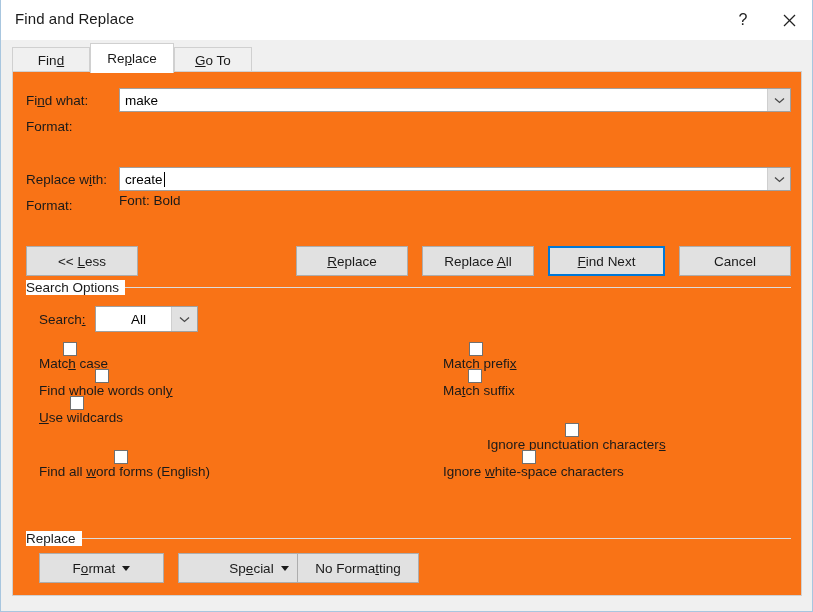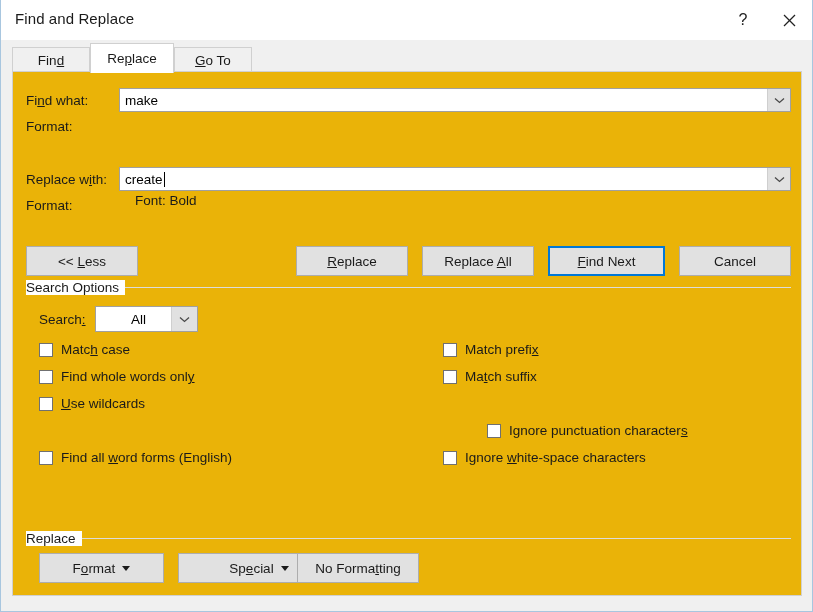"Find what:" .panel { background: #eab308 -> #f97316 }
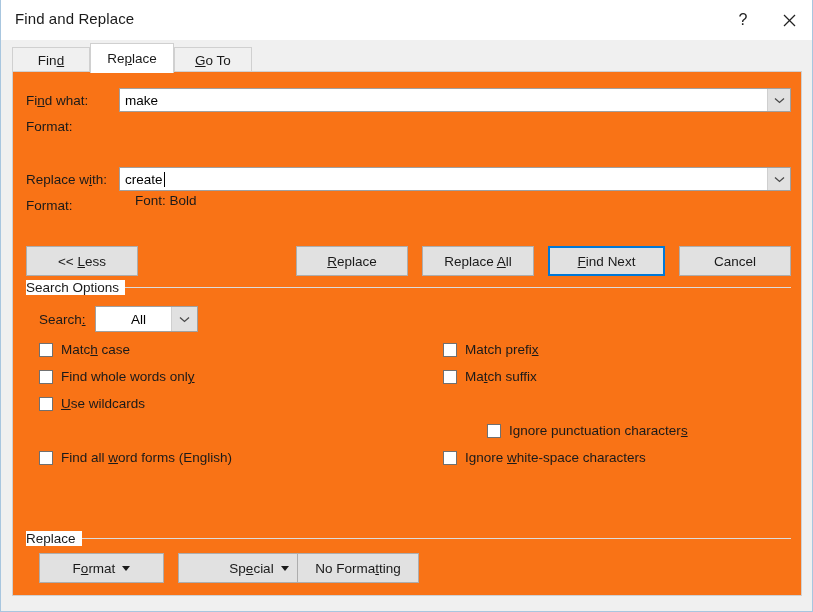"Font: Bold" div.lbl { left: 122px -> 106px }
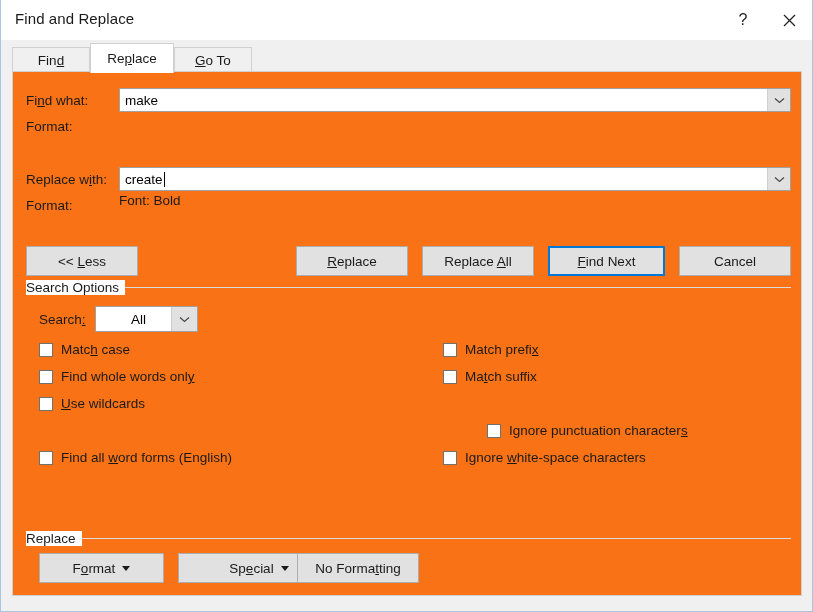"Match case" .cbrow { flex-direction: none -> column }
